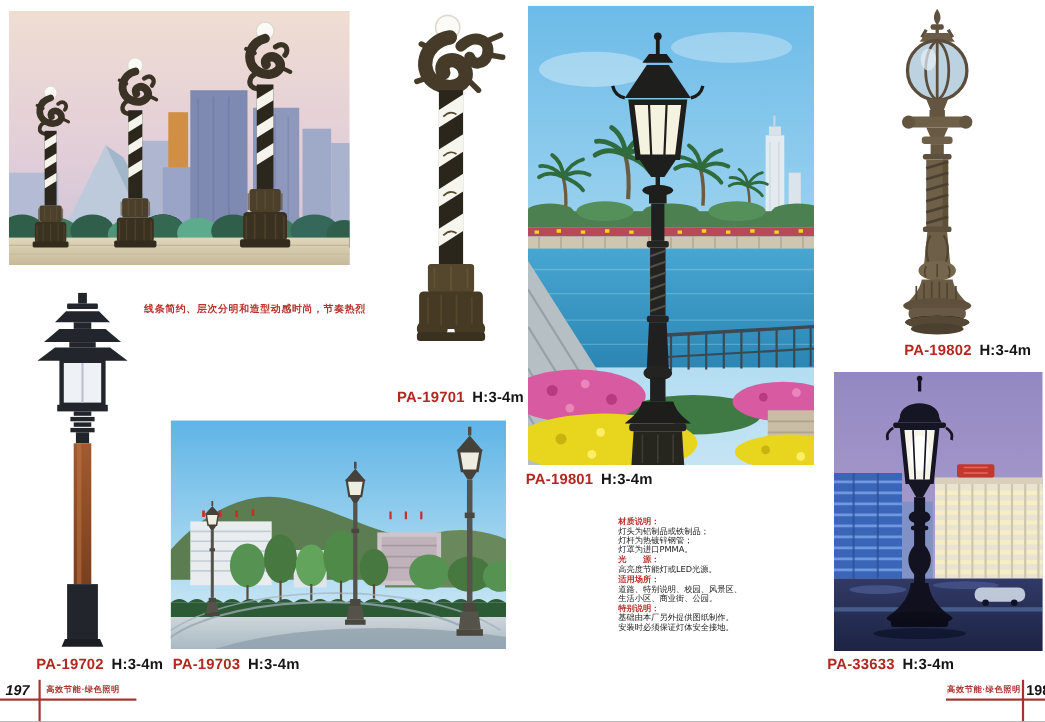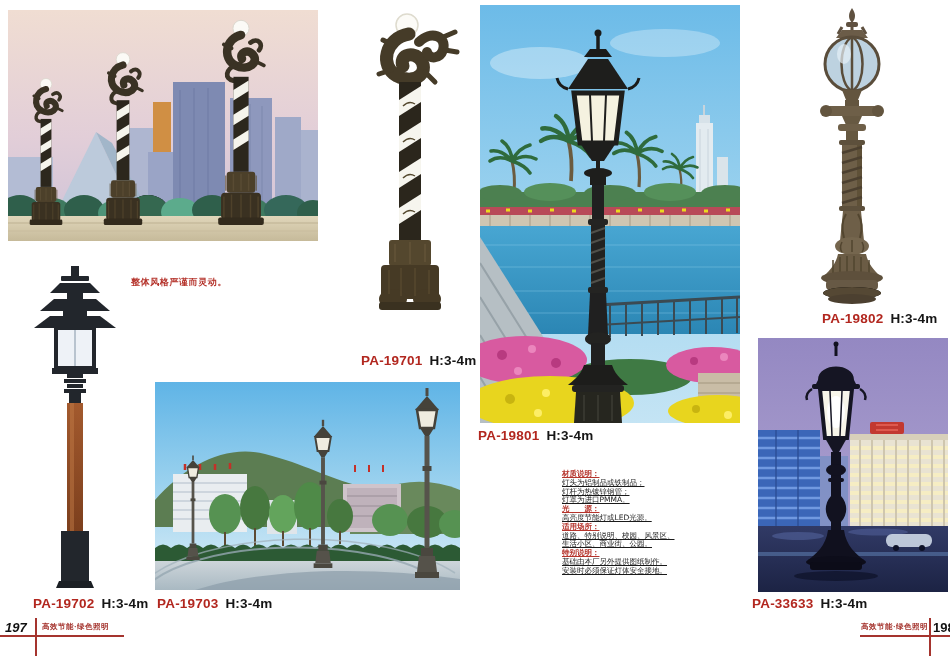"线条简约、层次分明和造型动感时尚，节奏热烈" div { html: none -> <div>线条简约、层次分明和造型动感时尚，节奏热烈</div> }
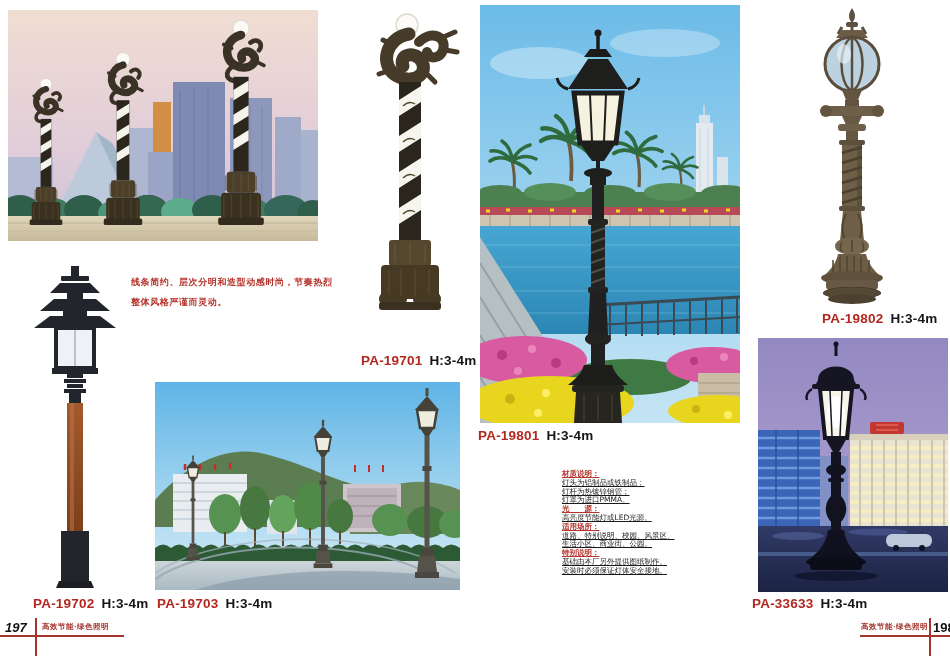"整体风格严谨而灵动。" div { html: <div>整体风格严谨而灵动。</div> -> none }
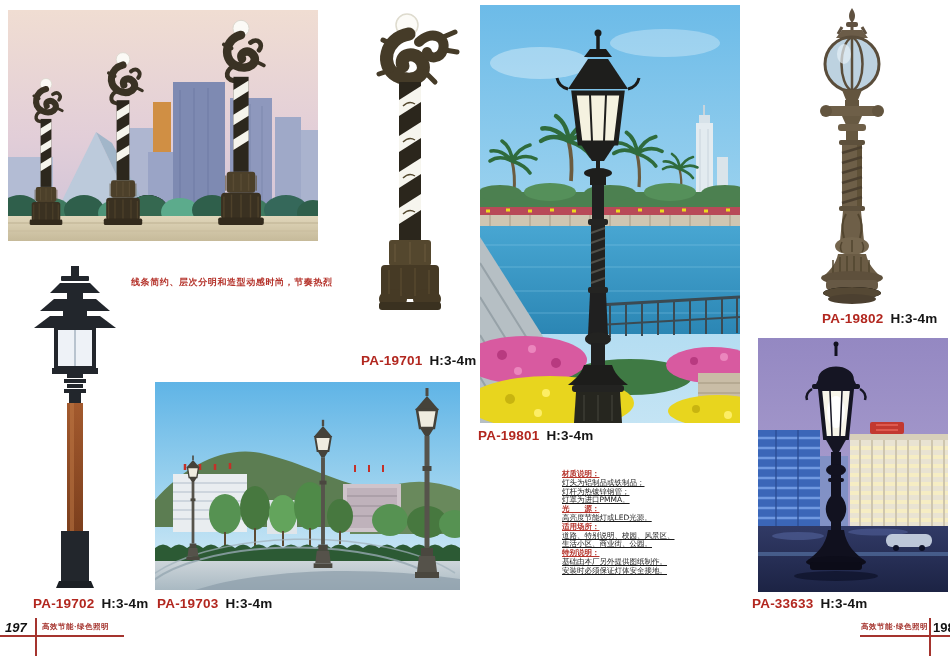"材质说明：" .spec div { text-decoration: underline -> none }
